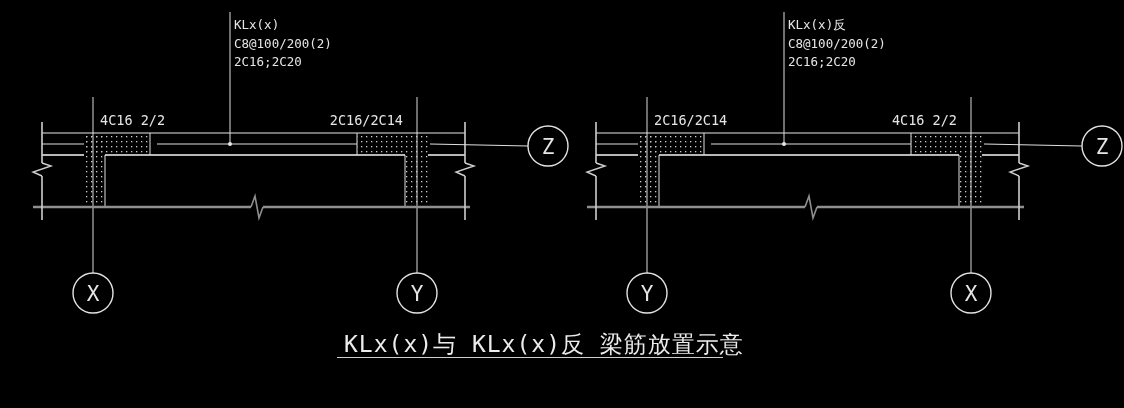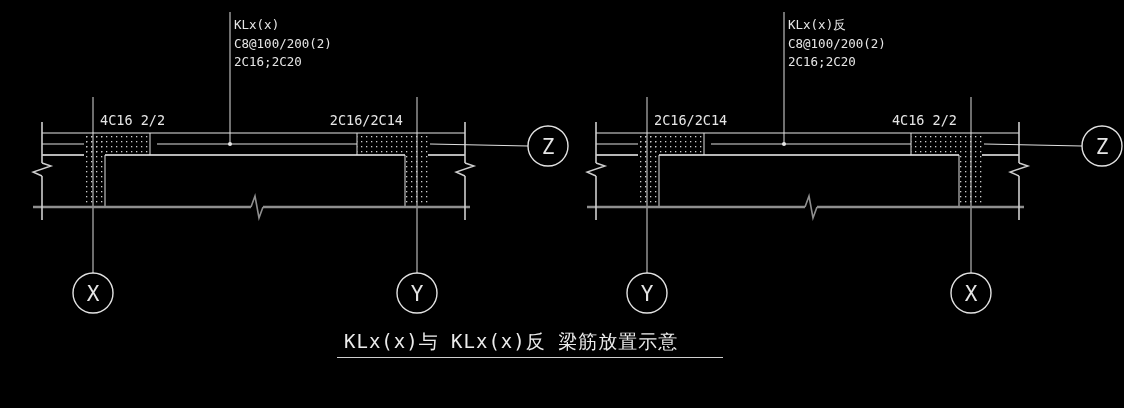"KLx(x)与 KLx(x)反 梁筋放置示意" #title-text { font-size: 19px -> 23px }
